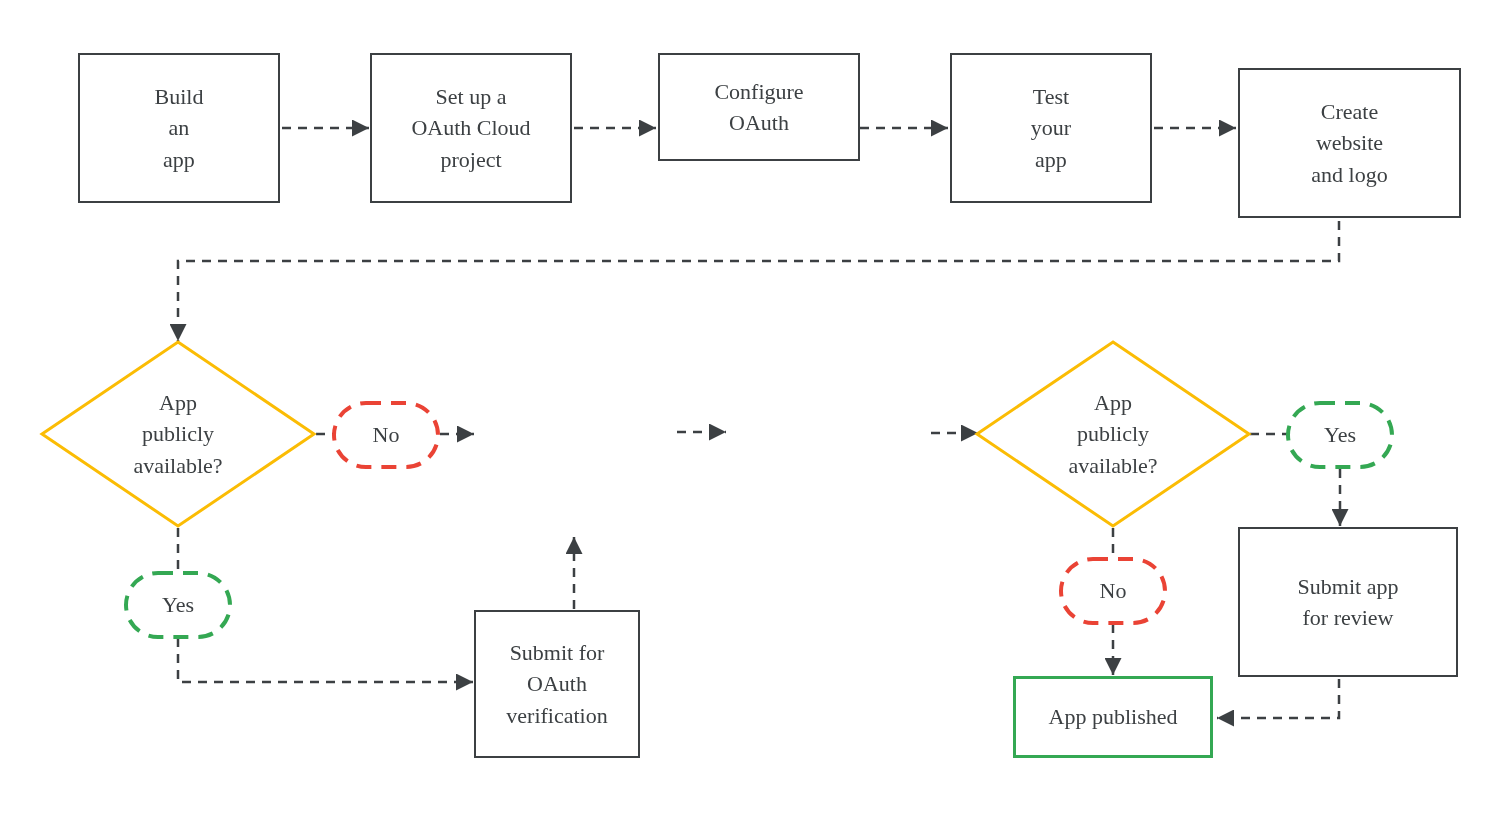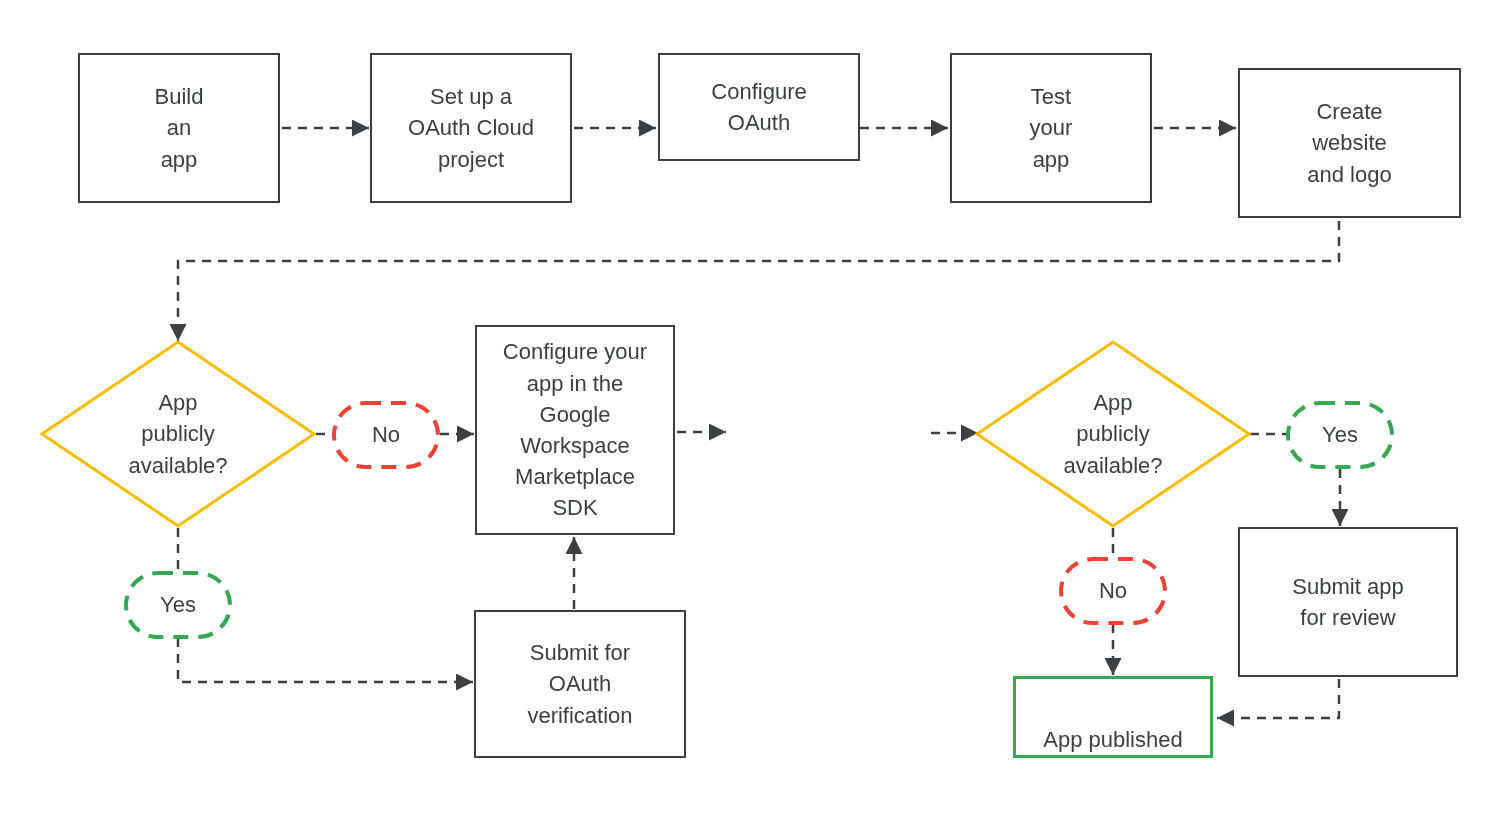"Build" #canvas { font-family: Liberation Sans, sans-serif -> Liberation Serif, serif }
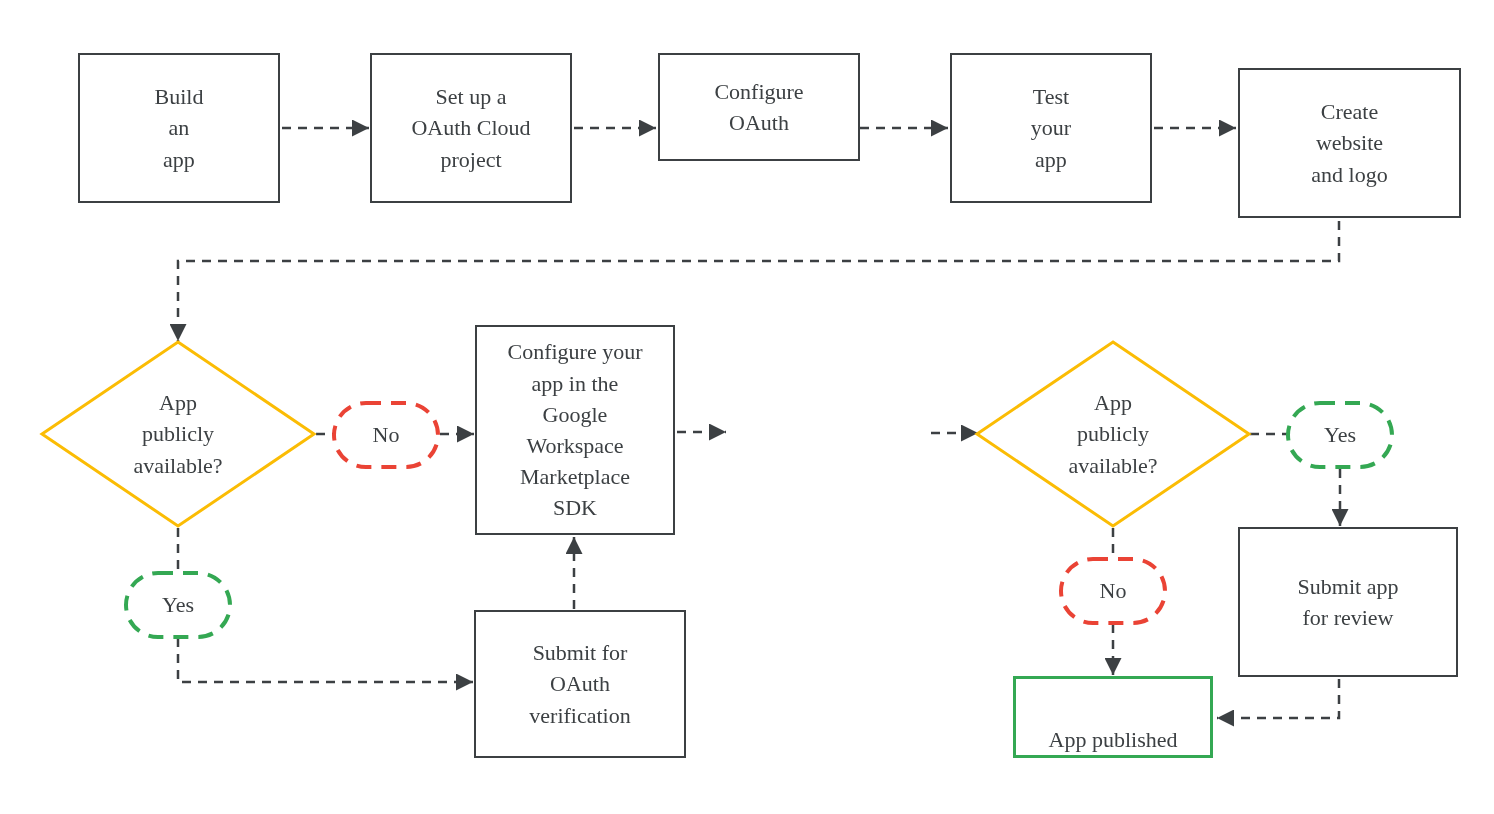"Configure your" div.node { html: <div> <span>Configure your app in the Google Workspace Marketplace SDK</span> </div> -> none }
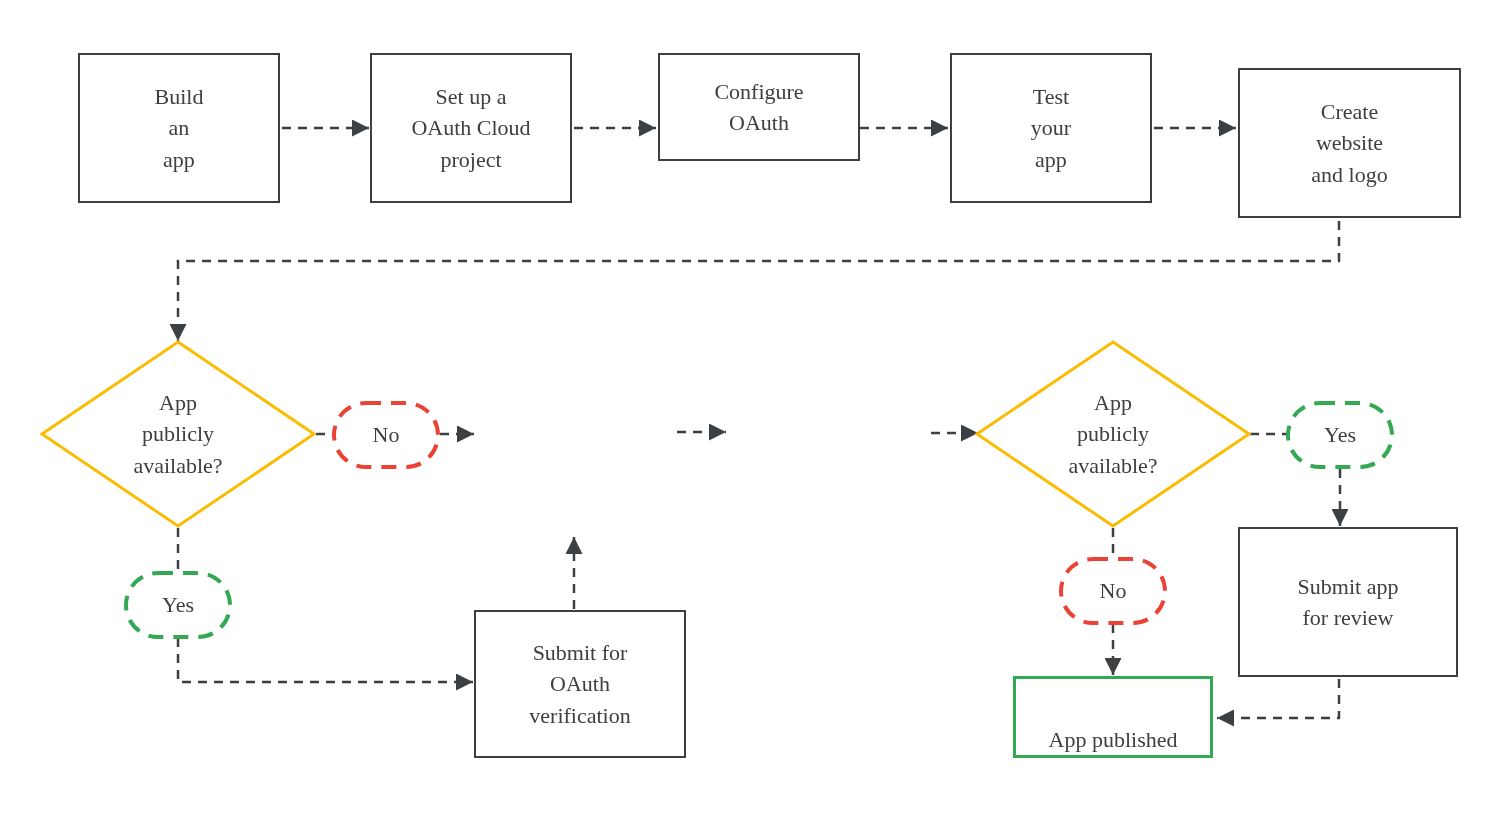"Submit for" div.node { width: 212px -> 166px }
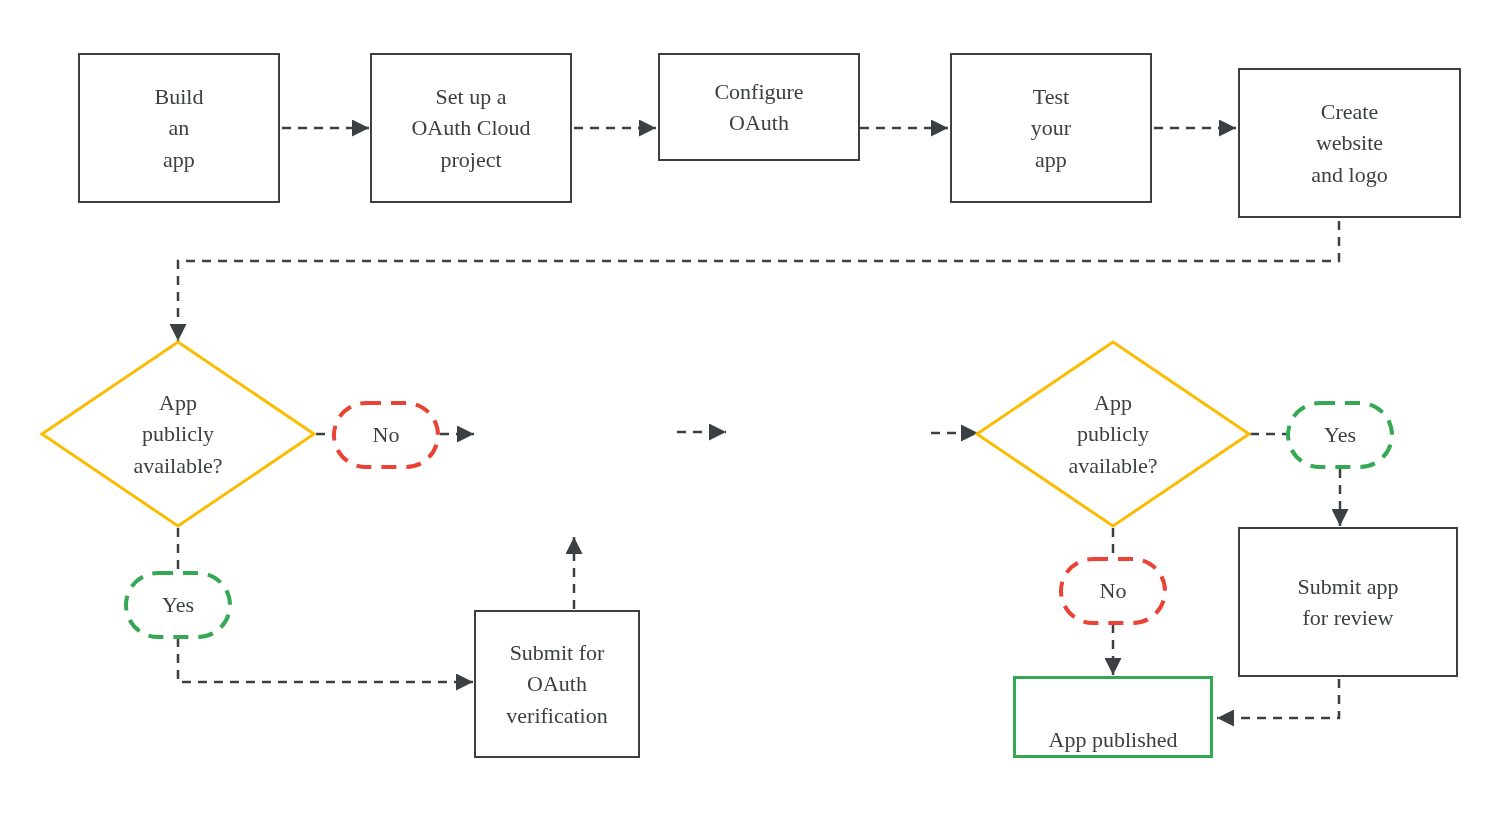"App published" .node.end { align-items: flex-end -> none }
